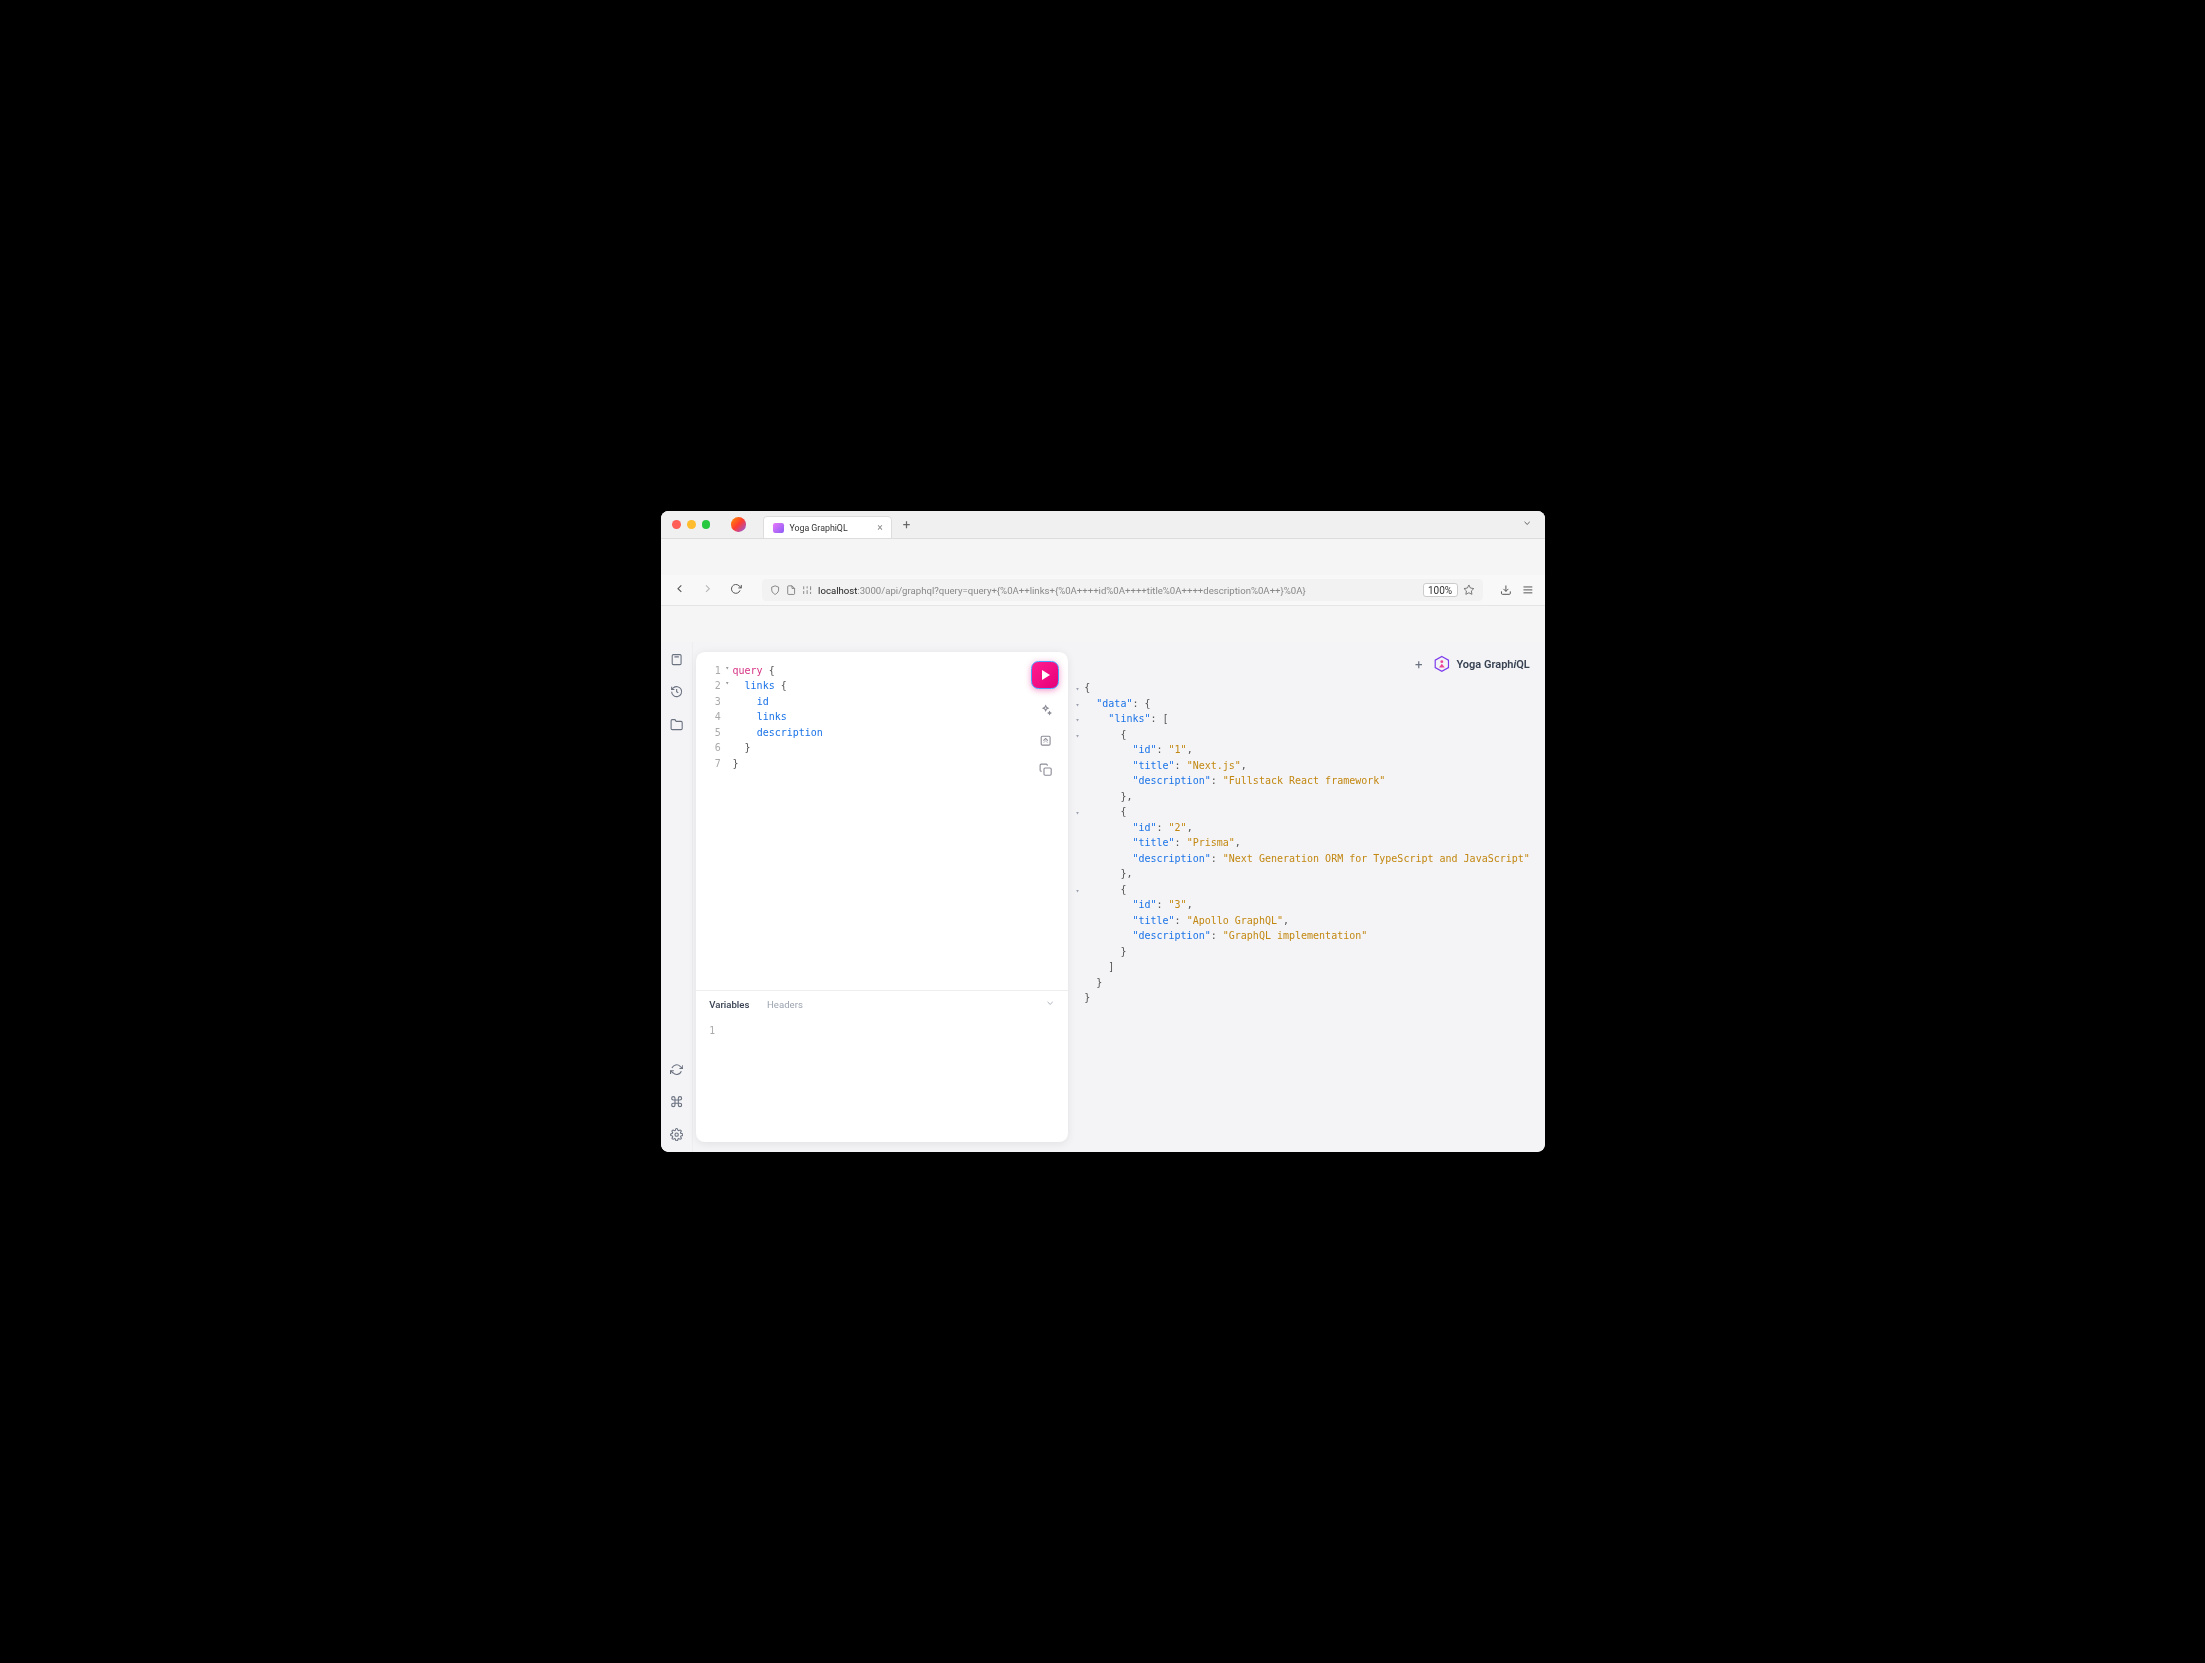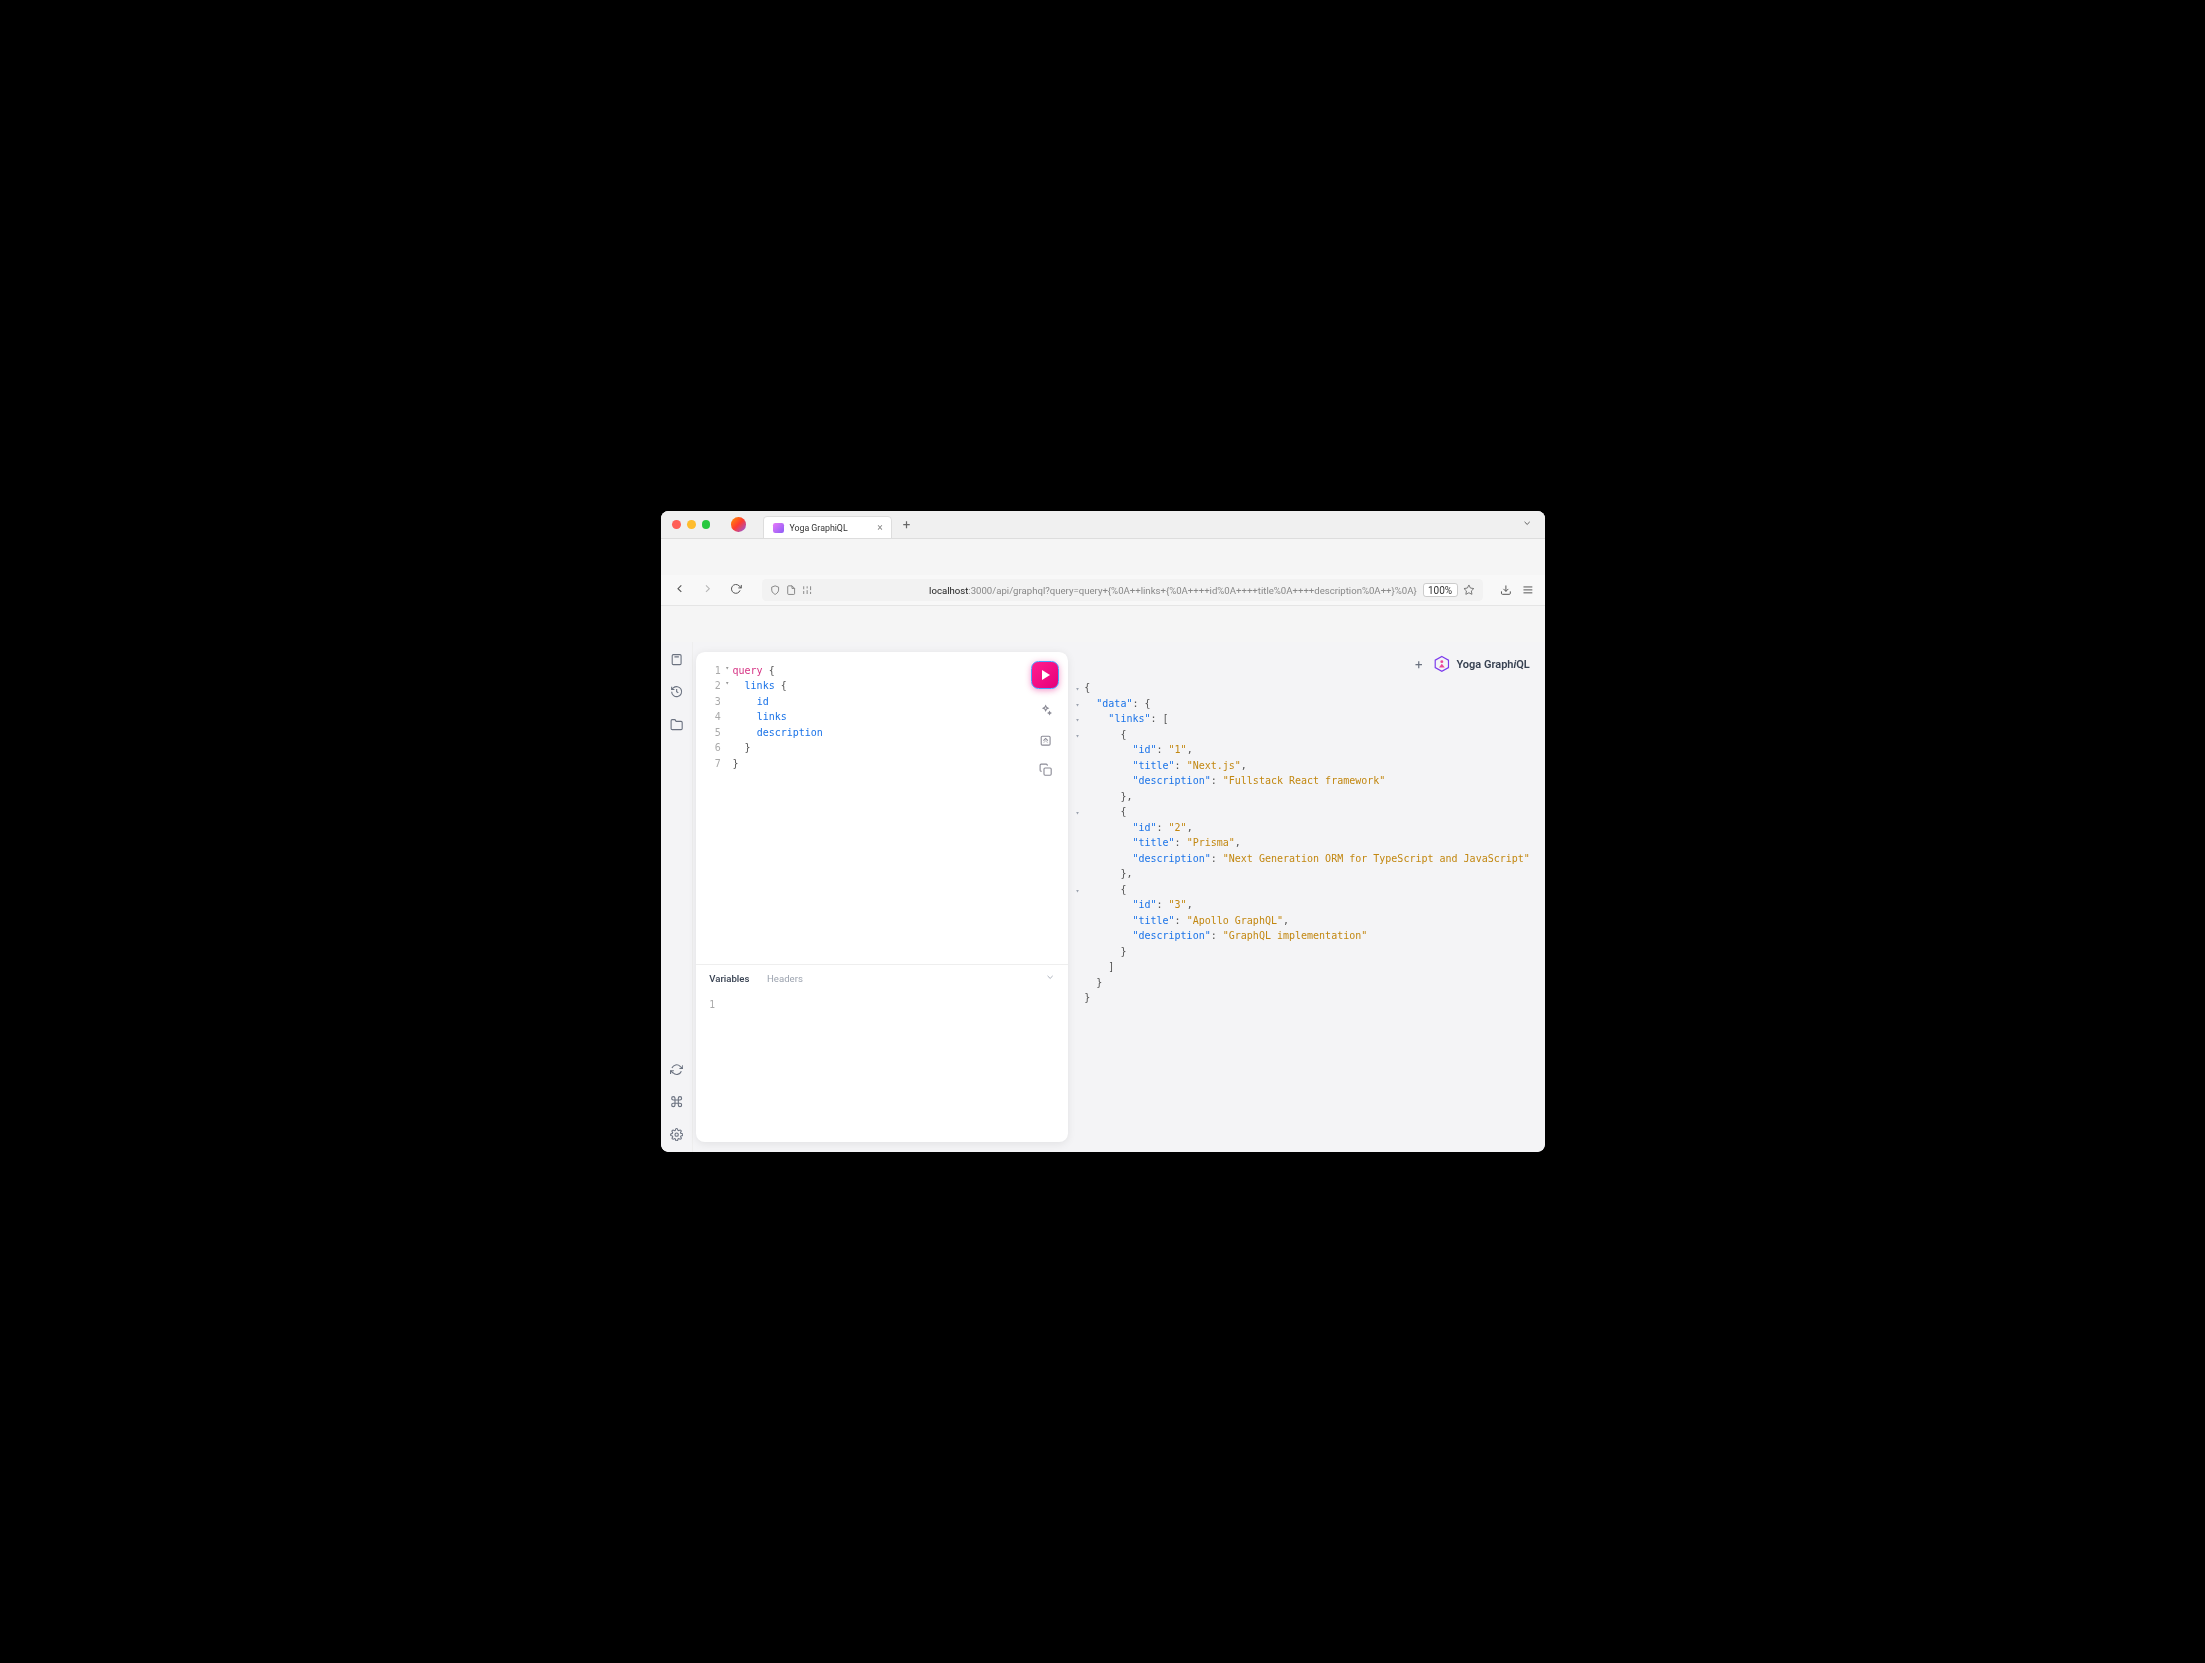"localhost:3000/api/graphql?query=query+{" .urlbar { text-align: right -> none }
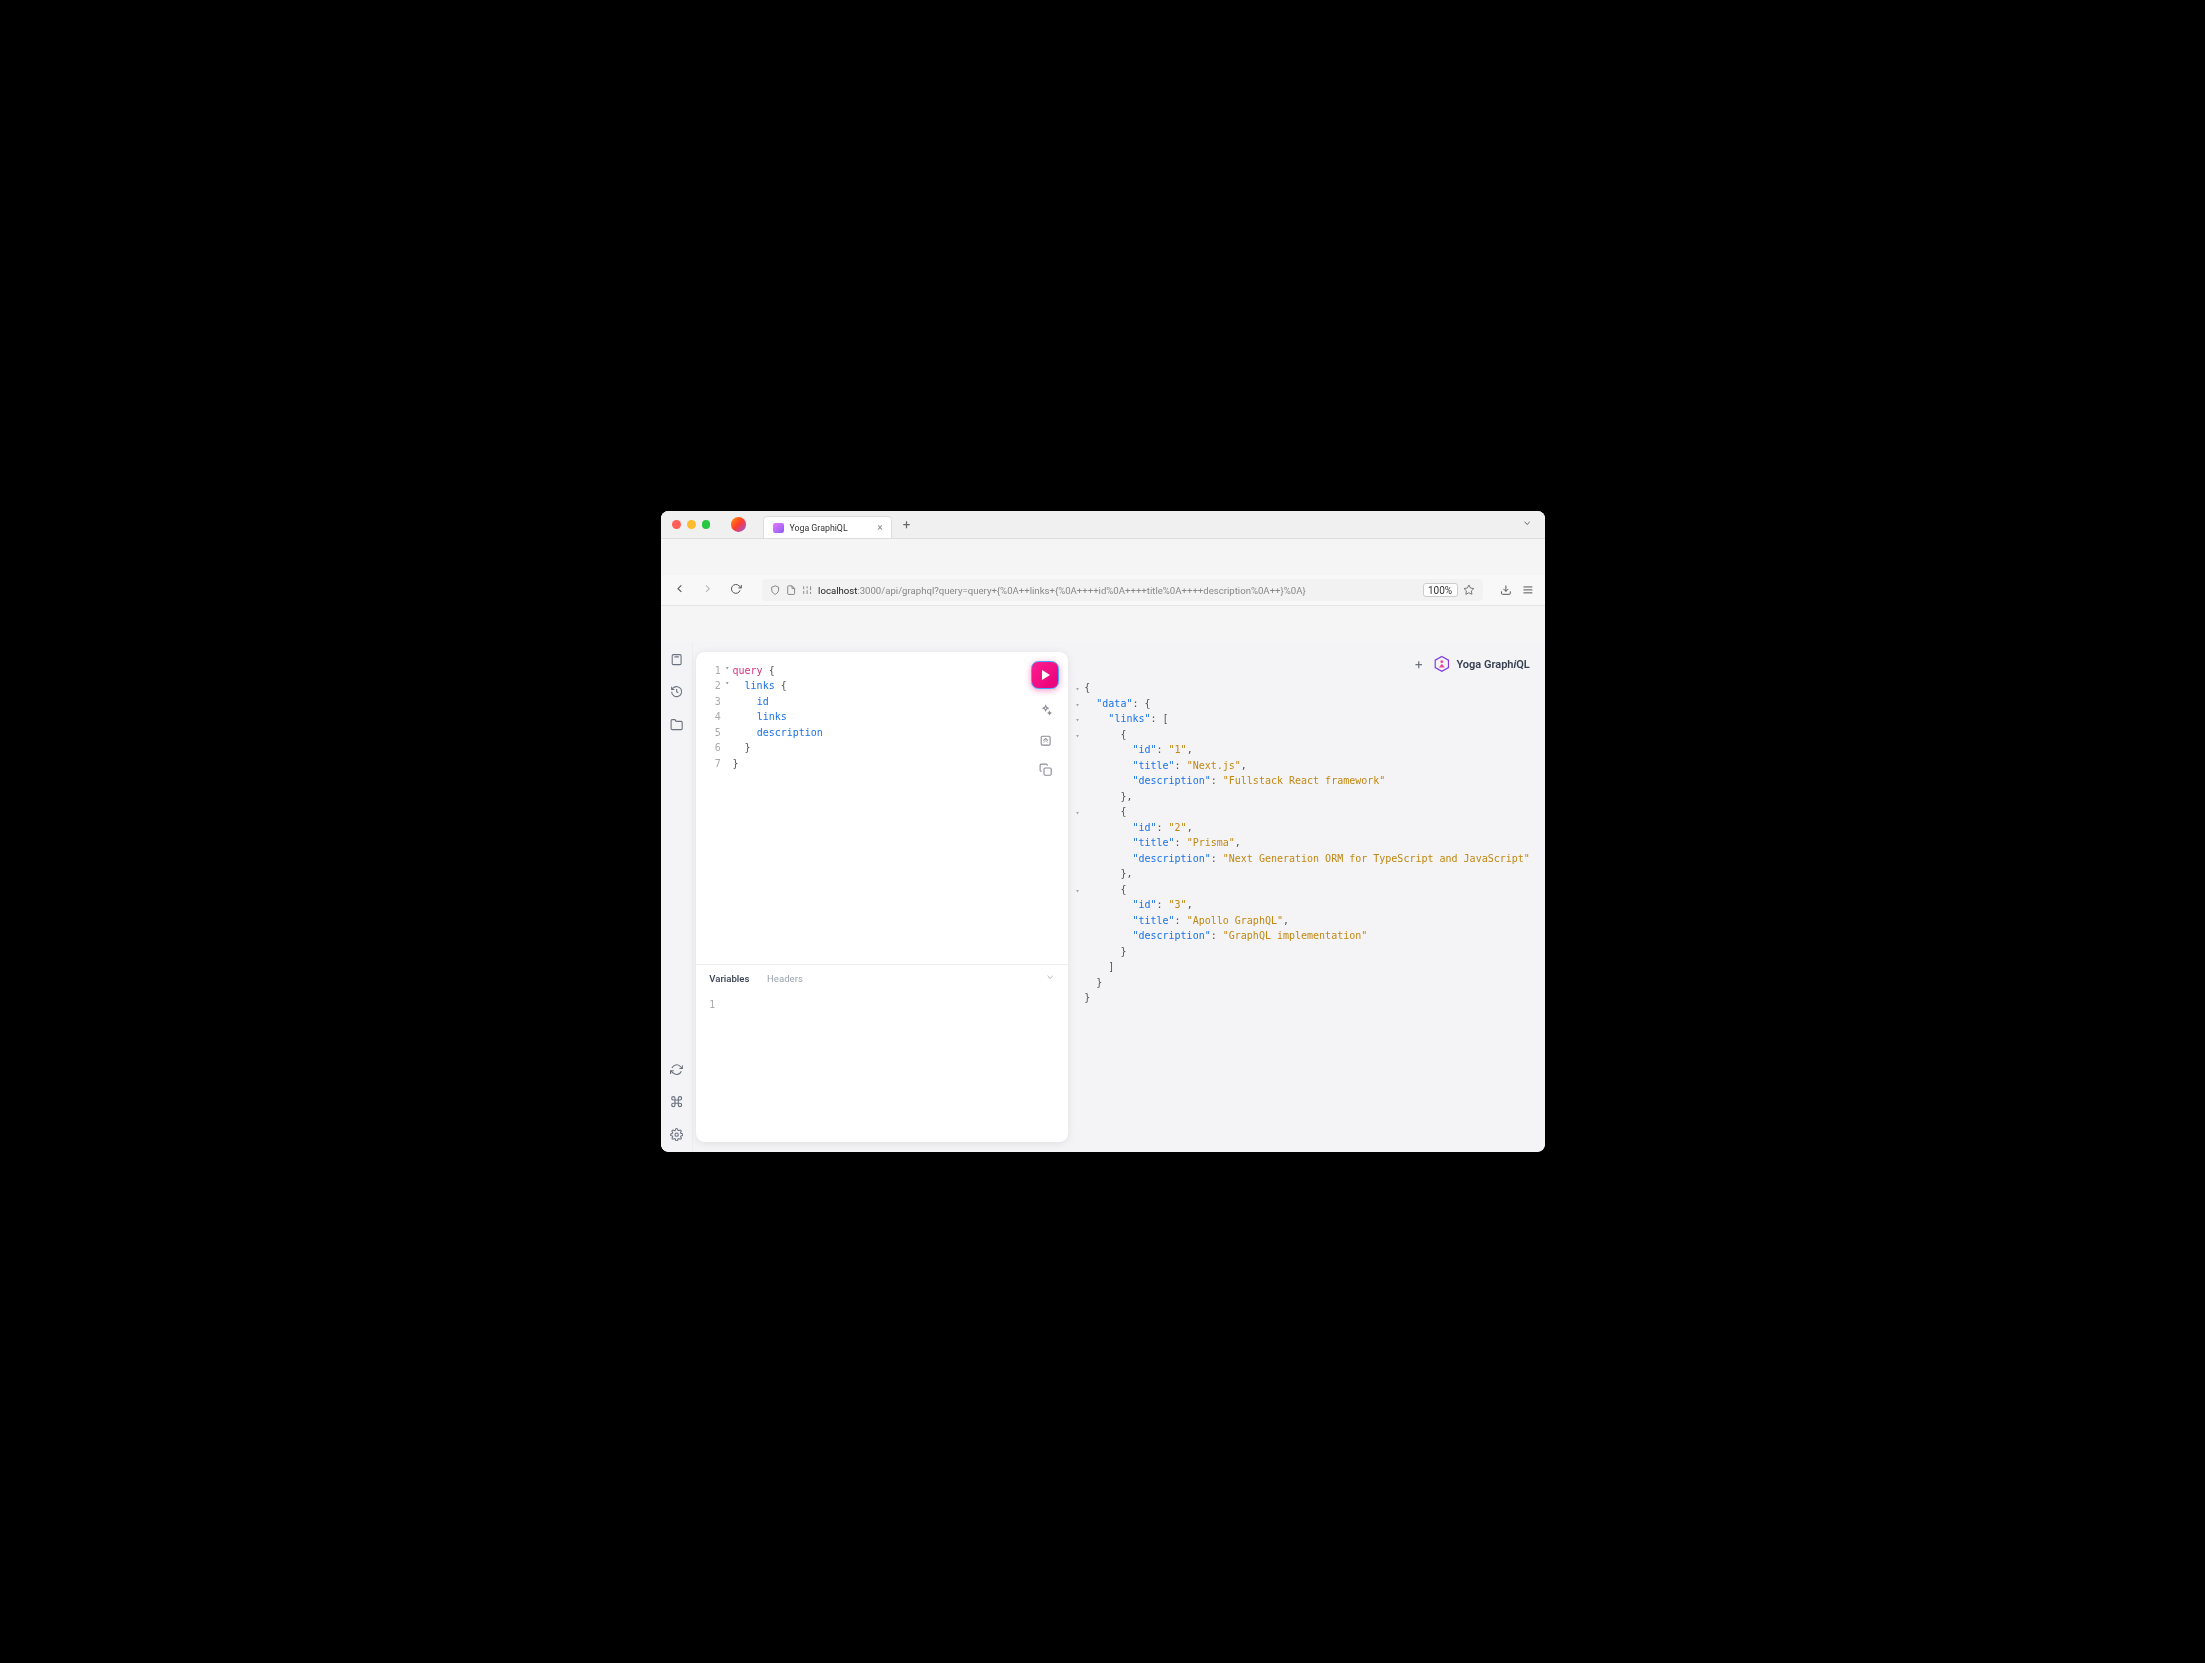"Variables" .vars-panel { height: 178px -> 152px }
